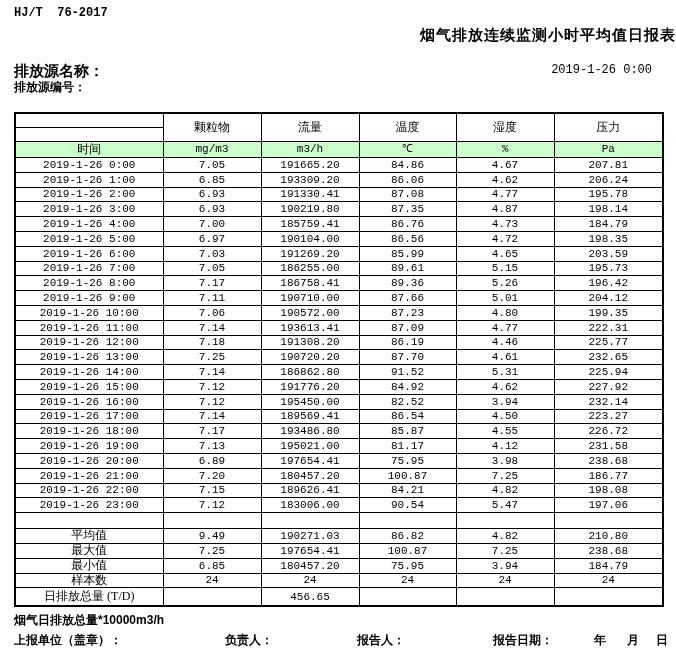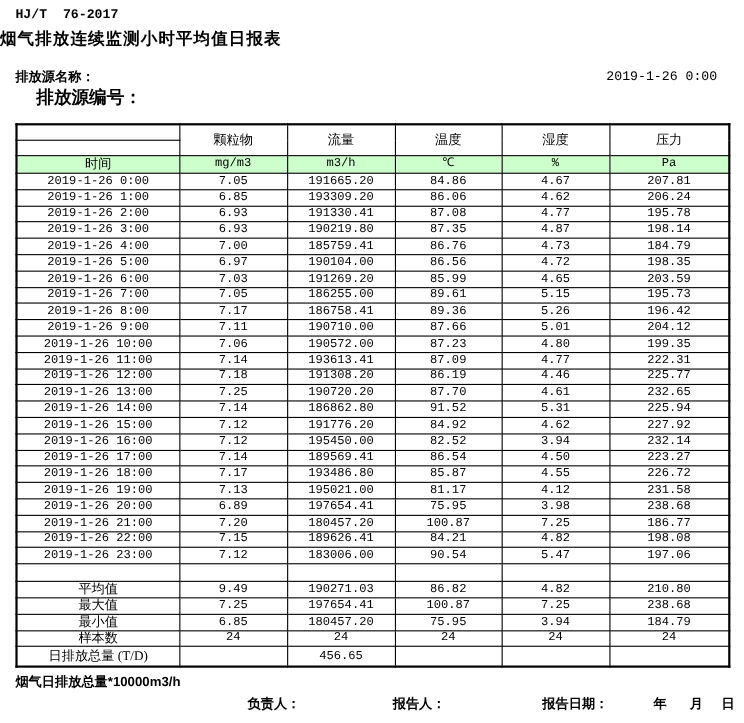"烟气排放连续监测小时平均值日报表" .title { text-align: left -> right }
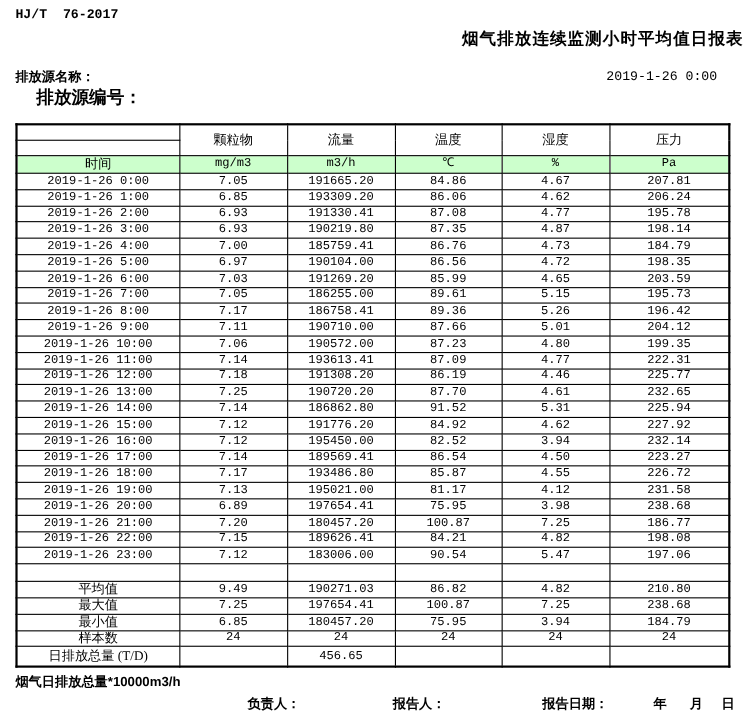"排放源名称：" .meta-name { font-size: 12px -> 15px }
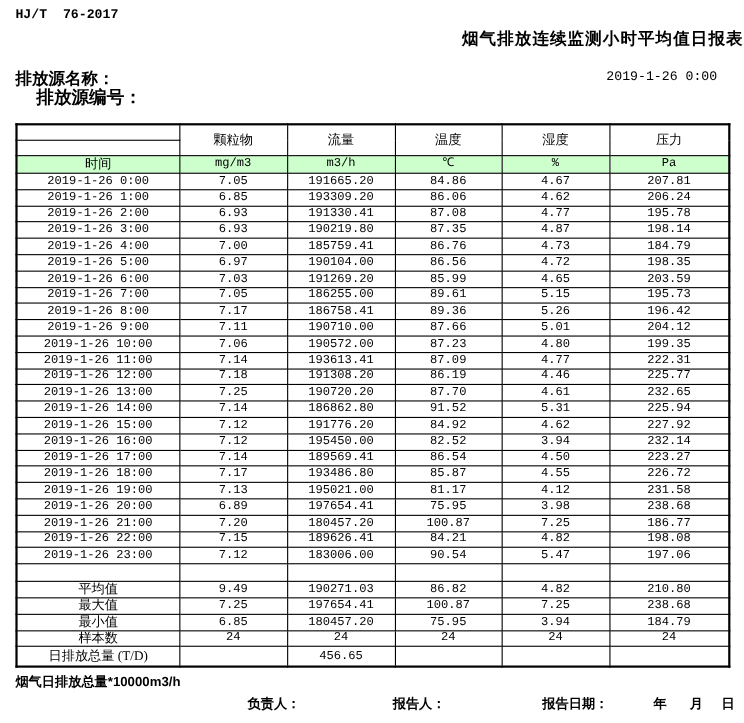"排放源编号：" .meta-code { font-size: 16px -> 12px; margin-left: 19px -> none }
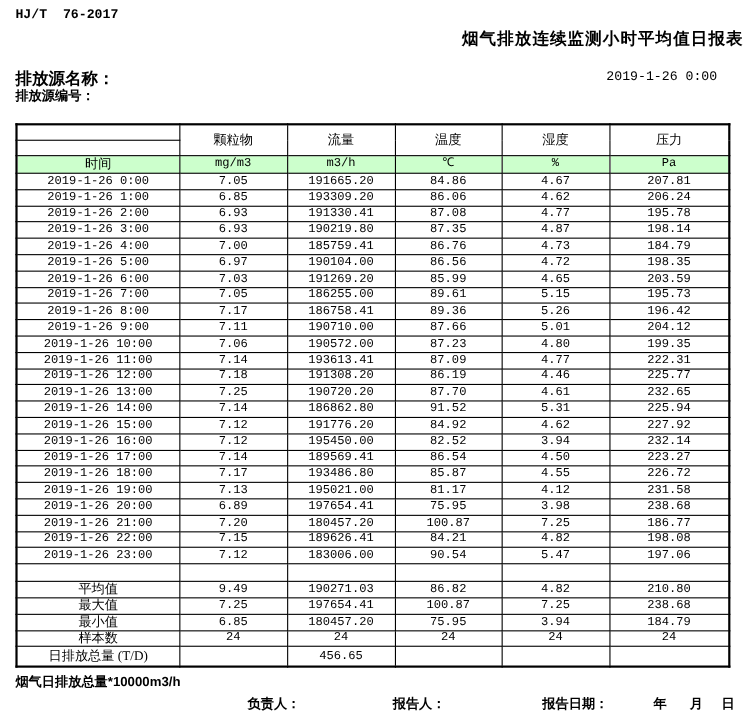"上报单位（盖章）：" span.fl-unit { html: none -> <span>上报单位（盖章）：</span> }
